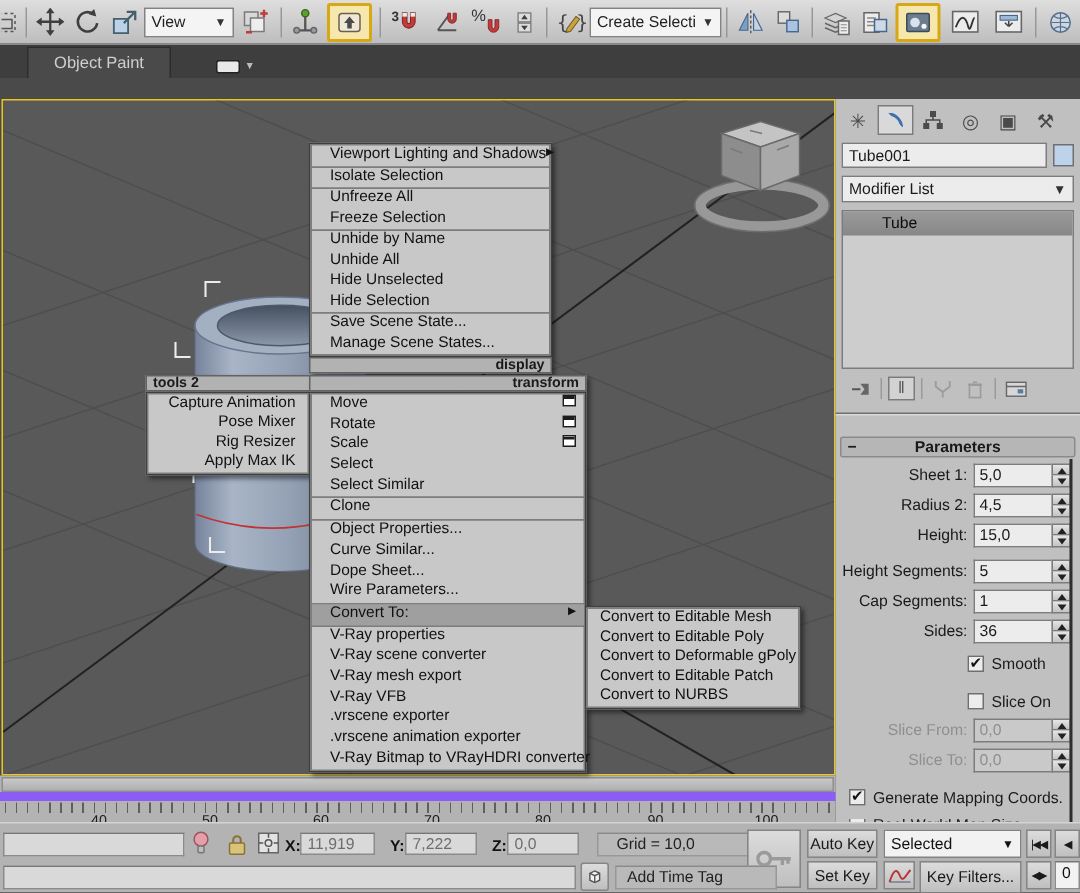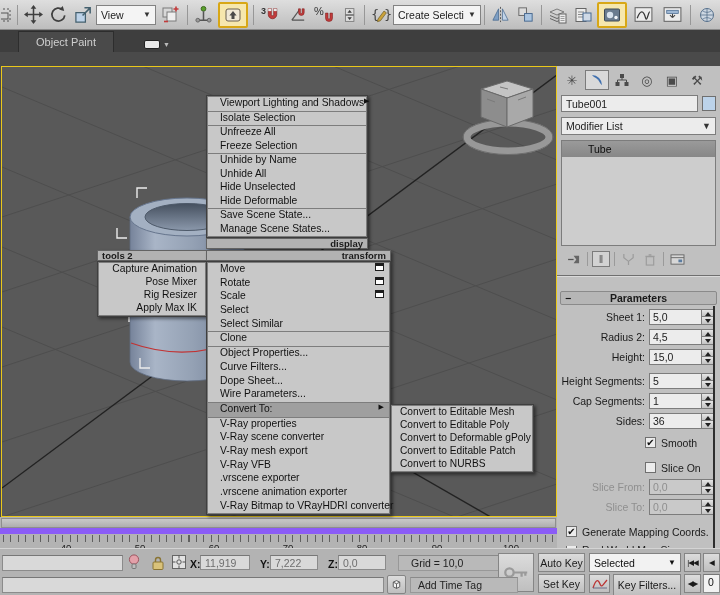"Hide Deformable" span { text: Deformable -> Selection }
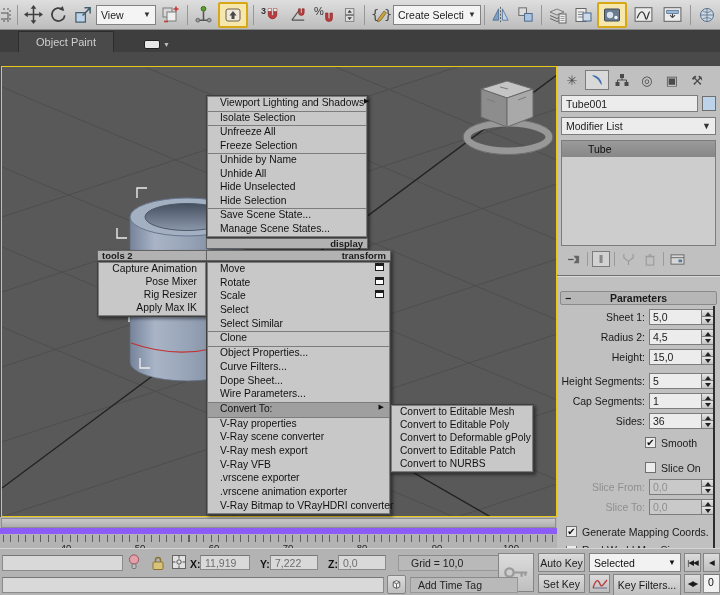"Curve Filters..." span { text: Filters -> Similar }
